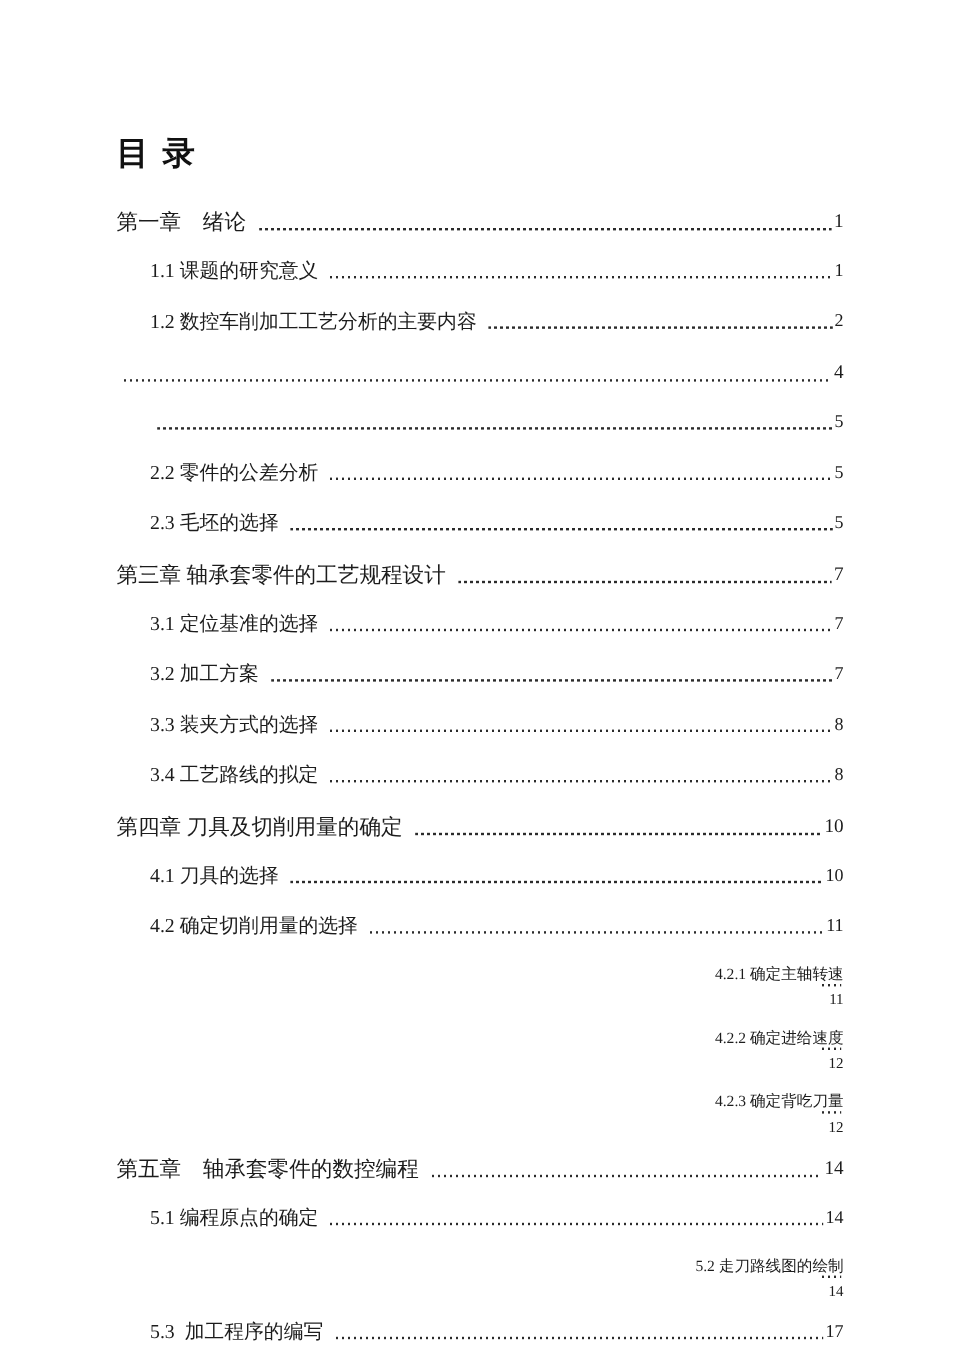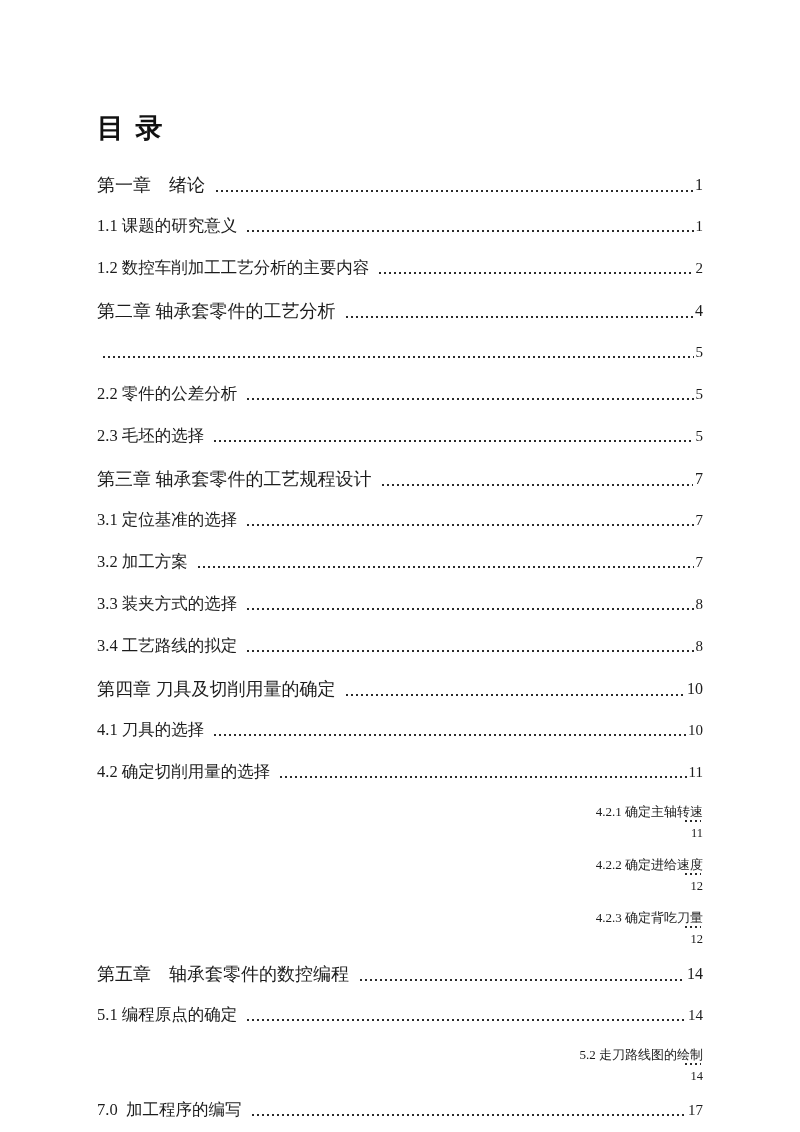"1.1 课题的研究意义" .level-2 { margin-left: none -> 28px }
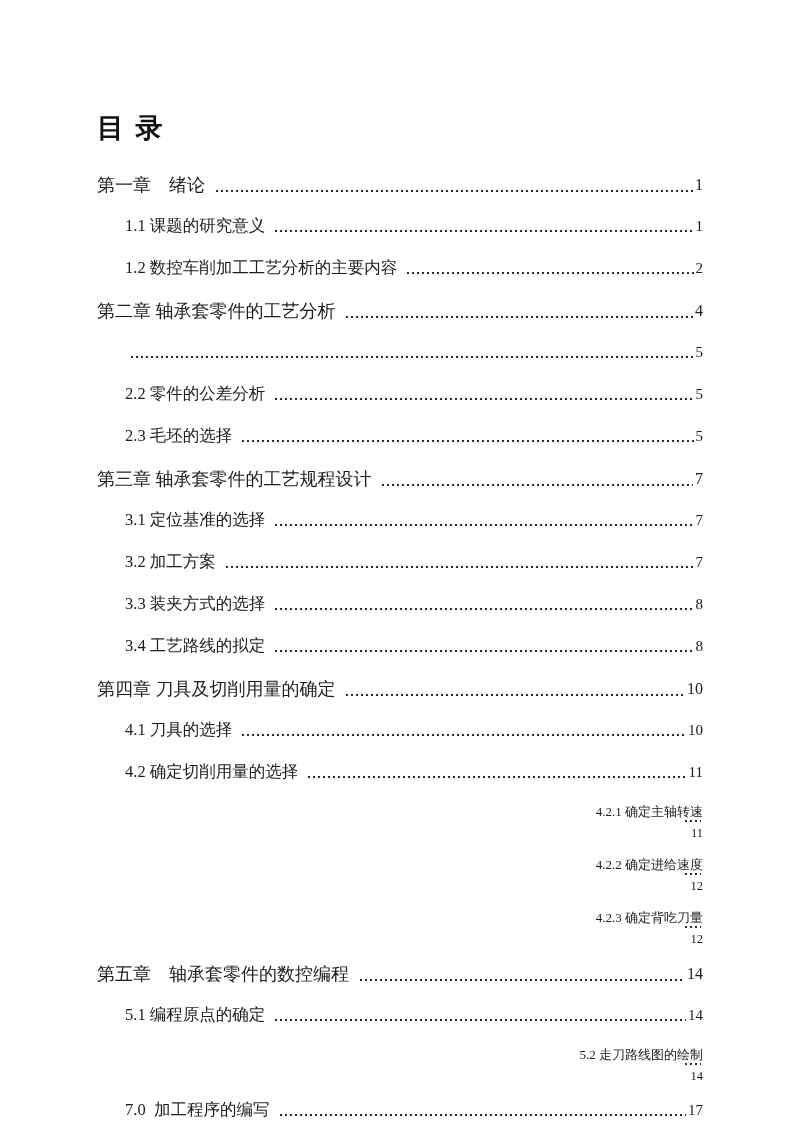"第二章 轴承套零件的工艺分析" span.toc-label { html: <span>第二章 轴承套零件的工艺分析 </span> -> none }
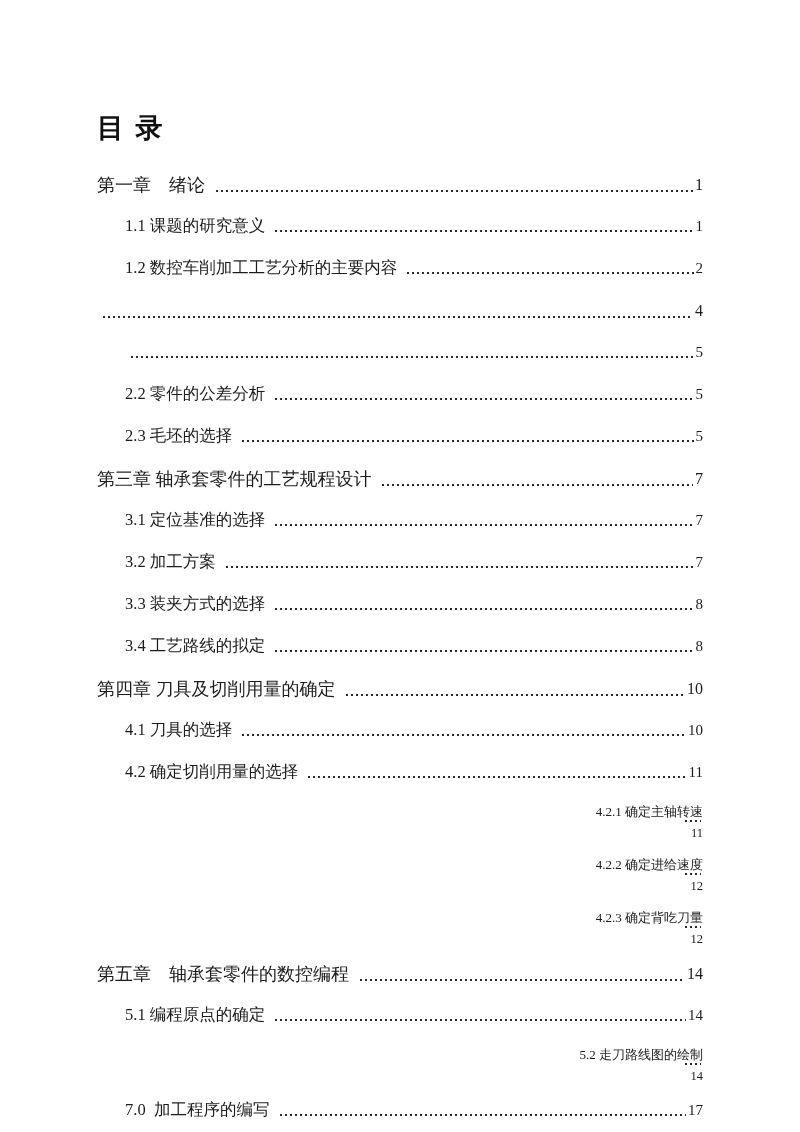"7.0 加工程序的编写" span.toc-label { text: 7.0 -> 5.3 }
